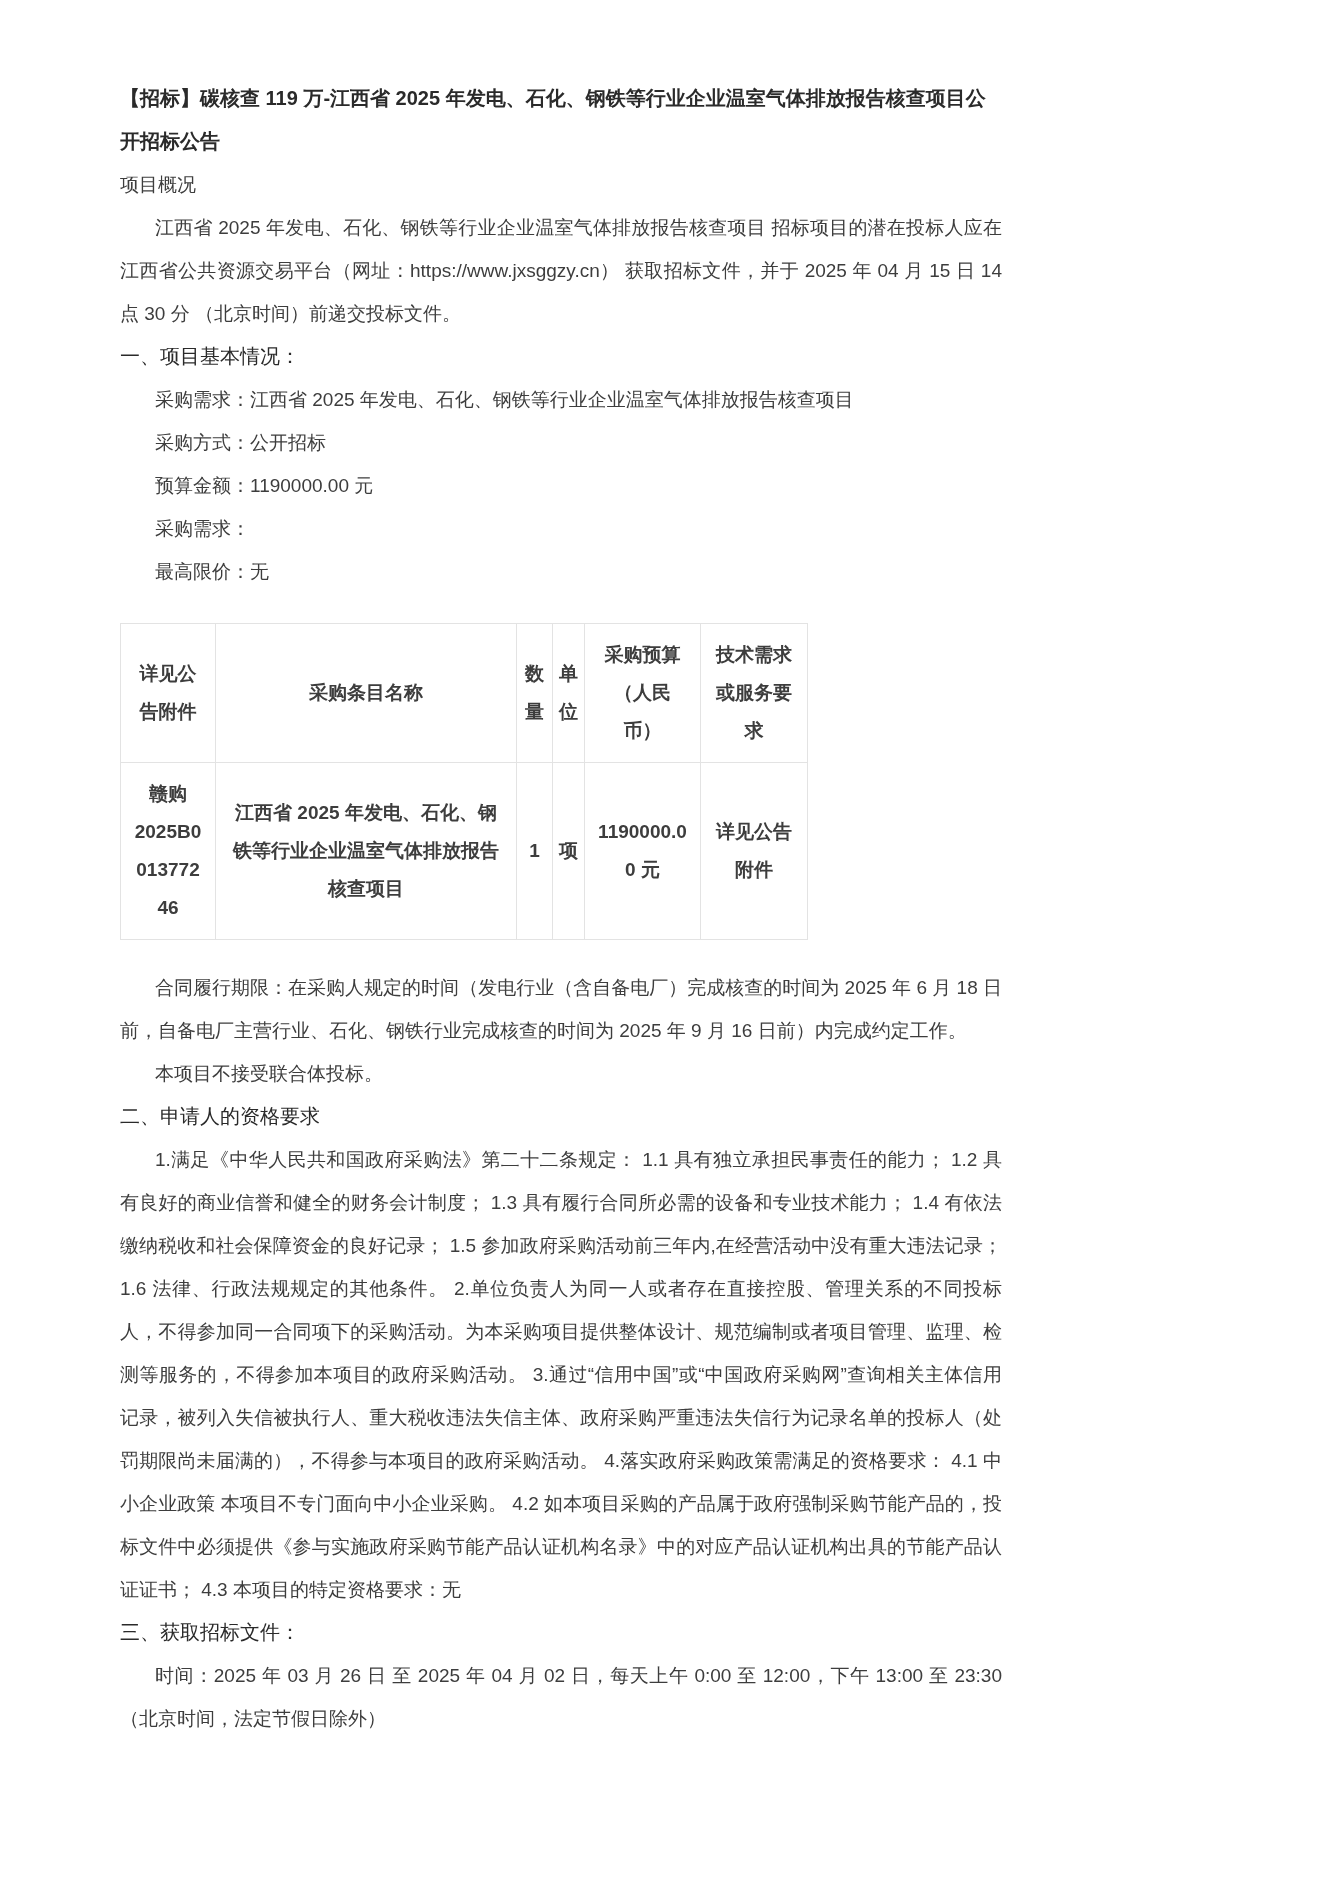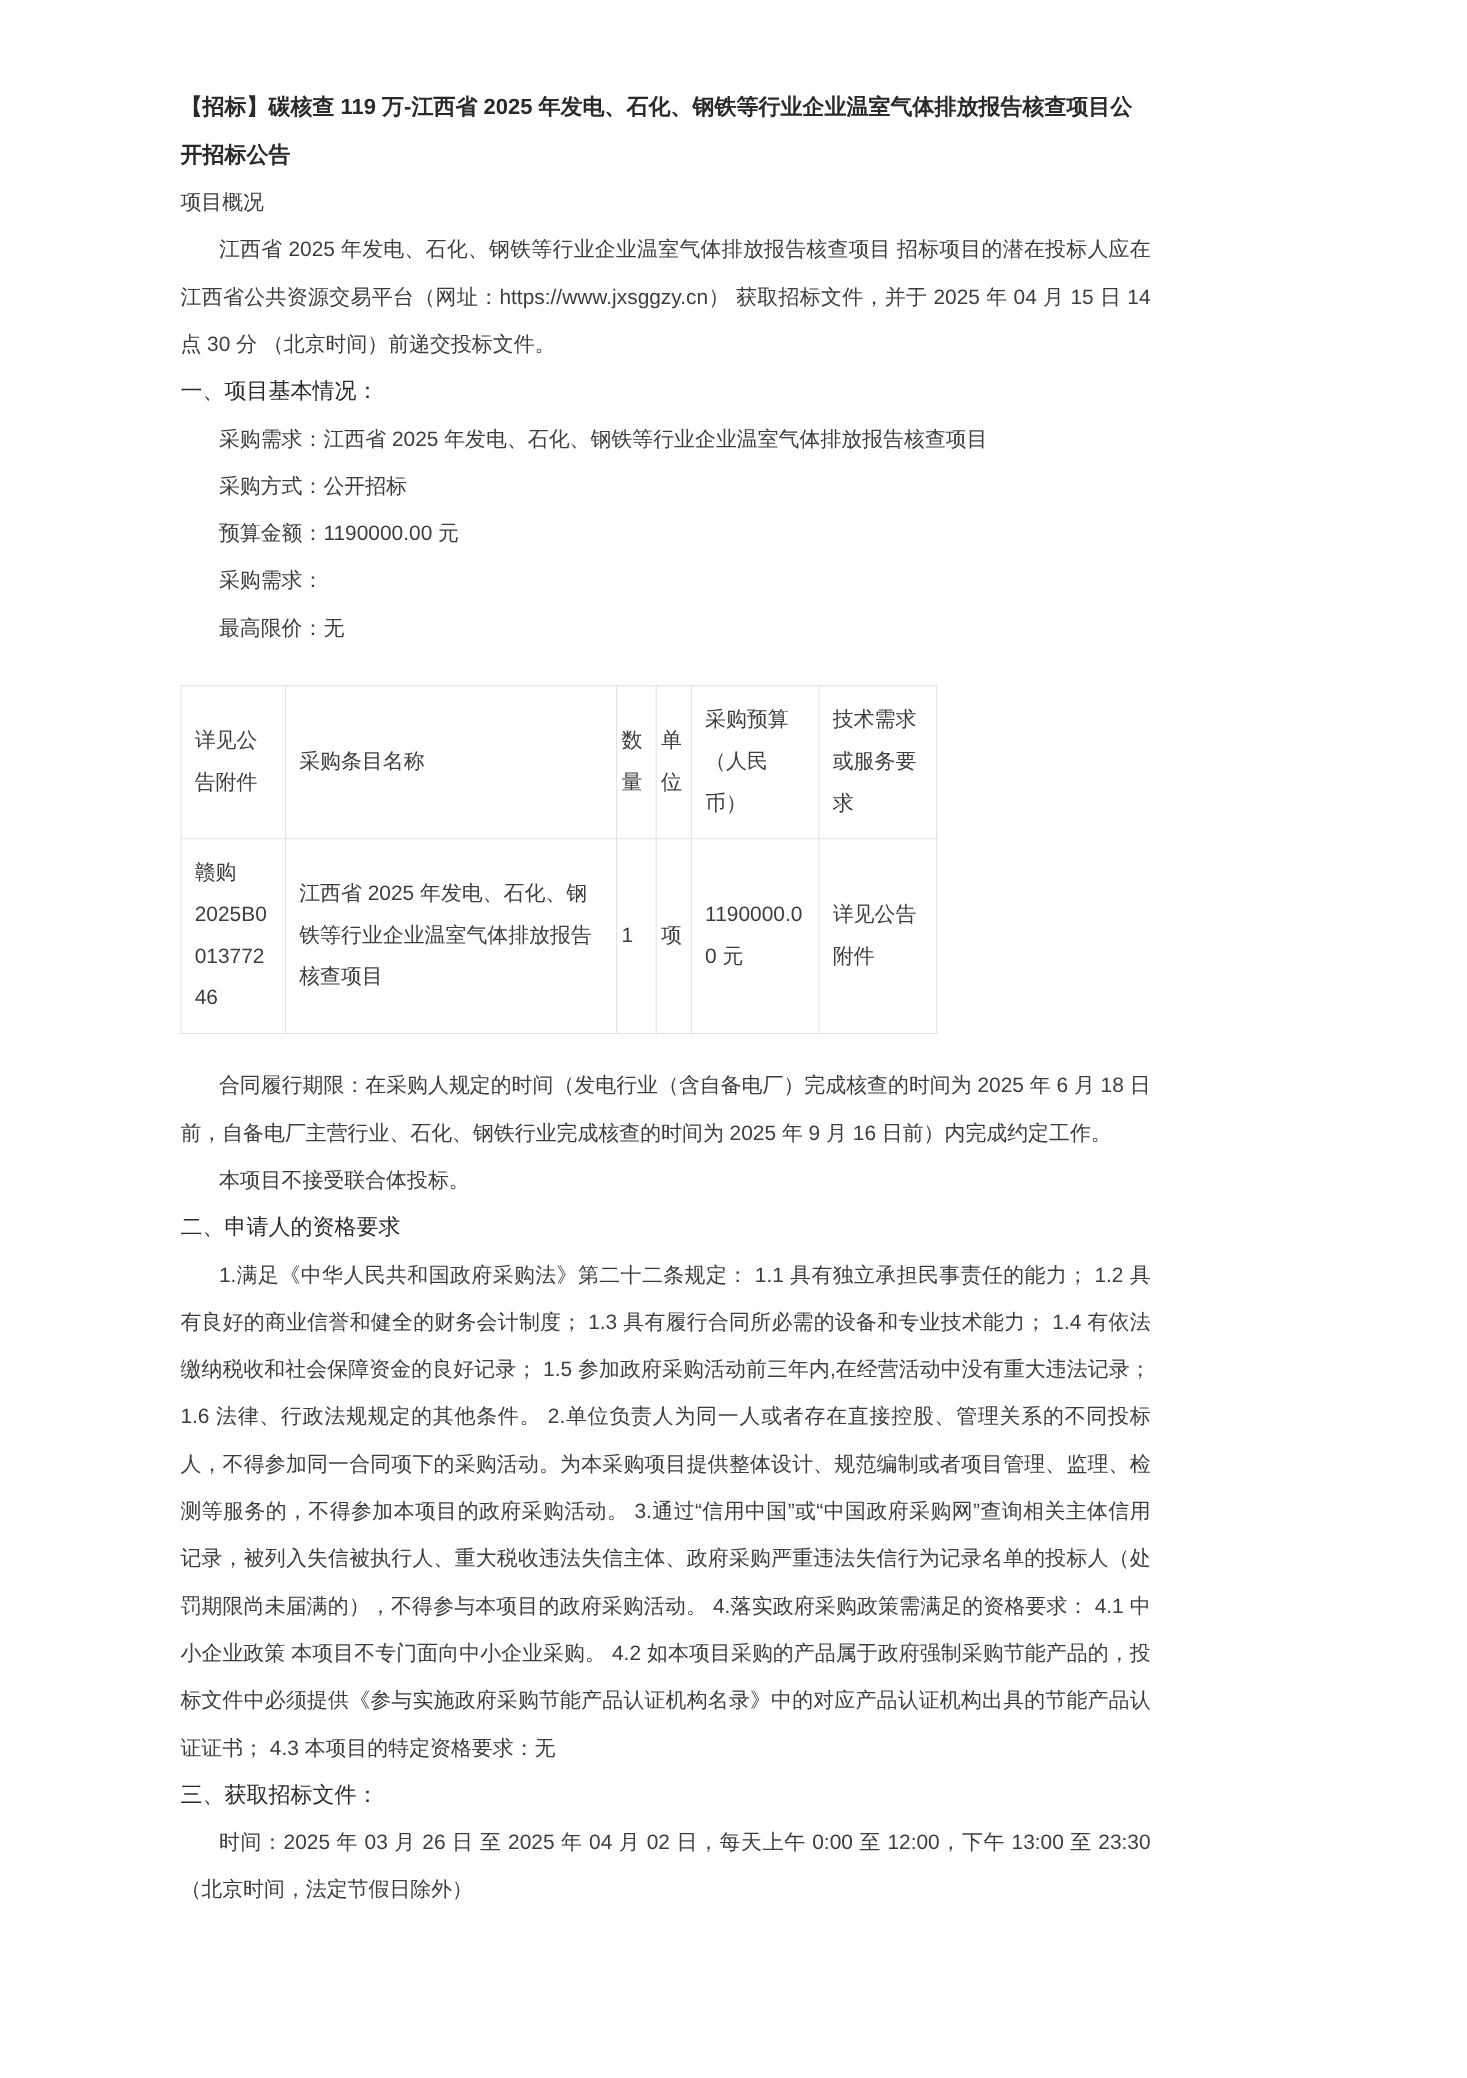"【招标】碳核查 119 万-江西省 2025" .page { margin-left: 44px -> none }
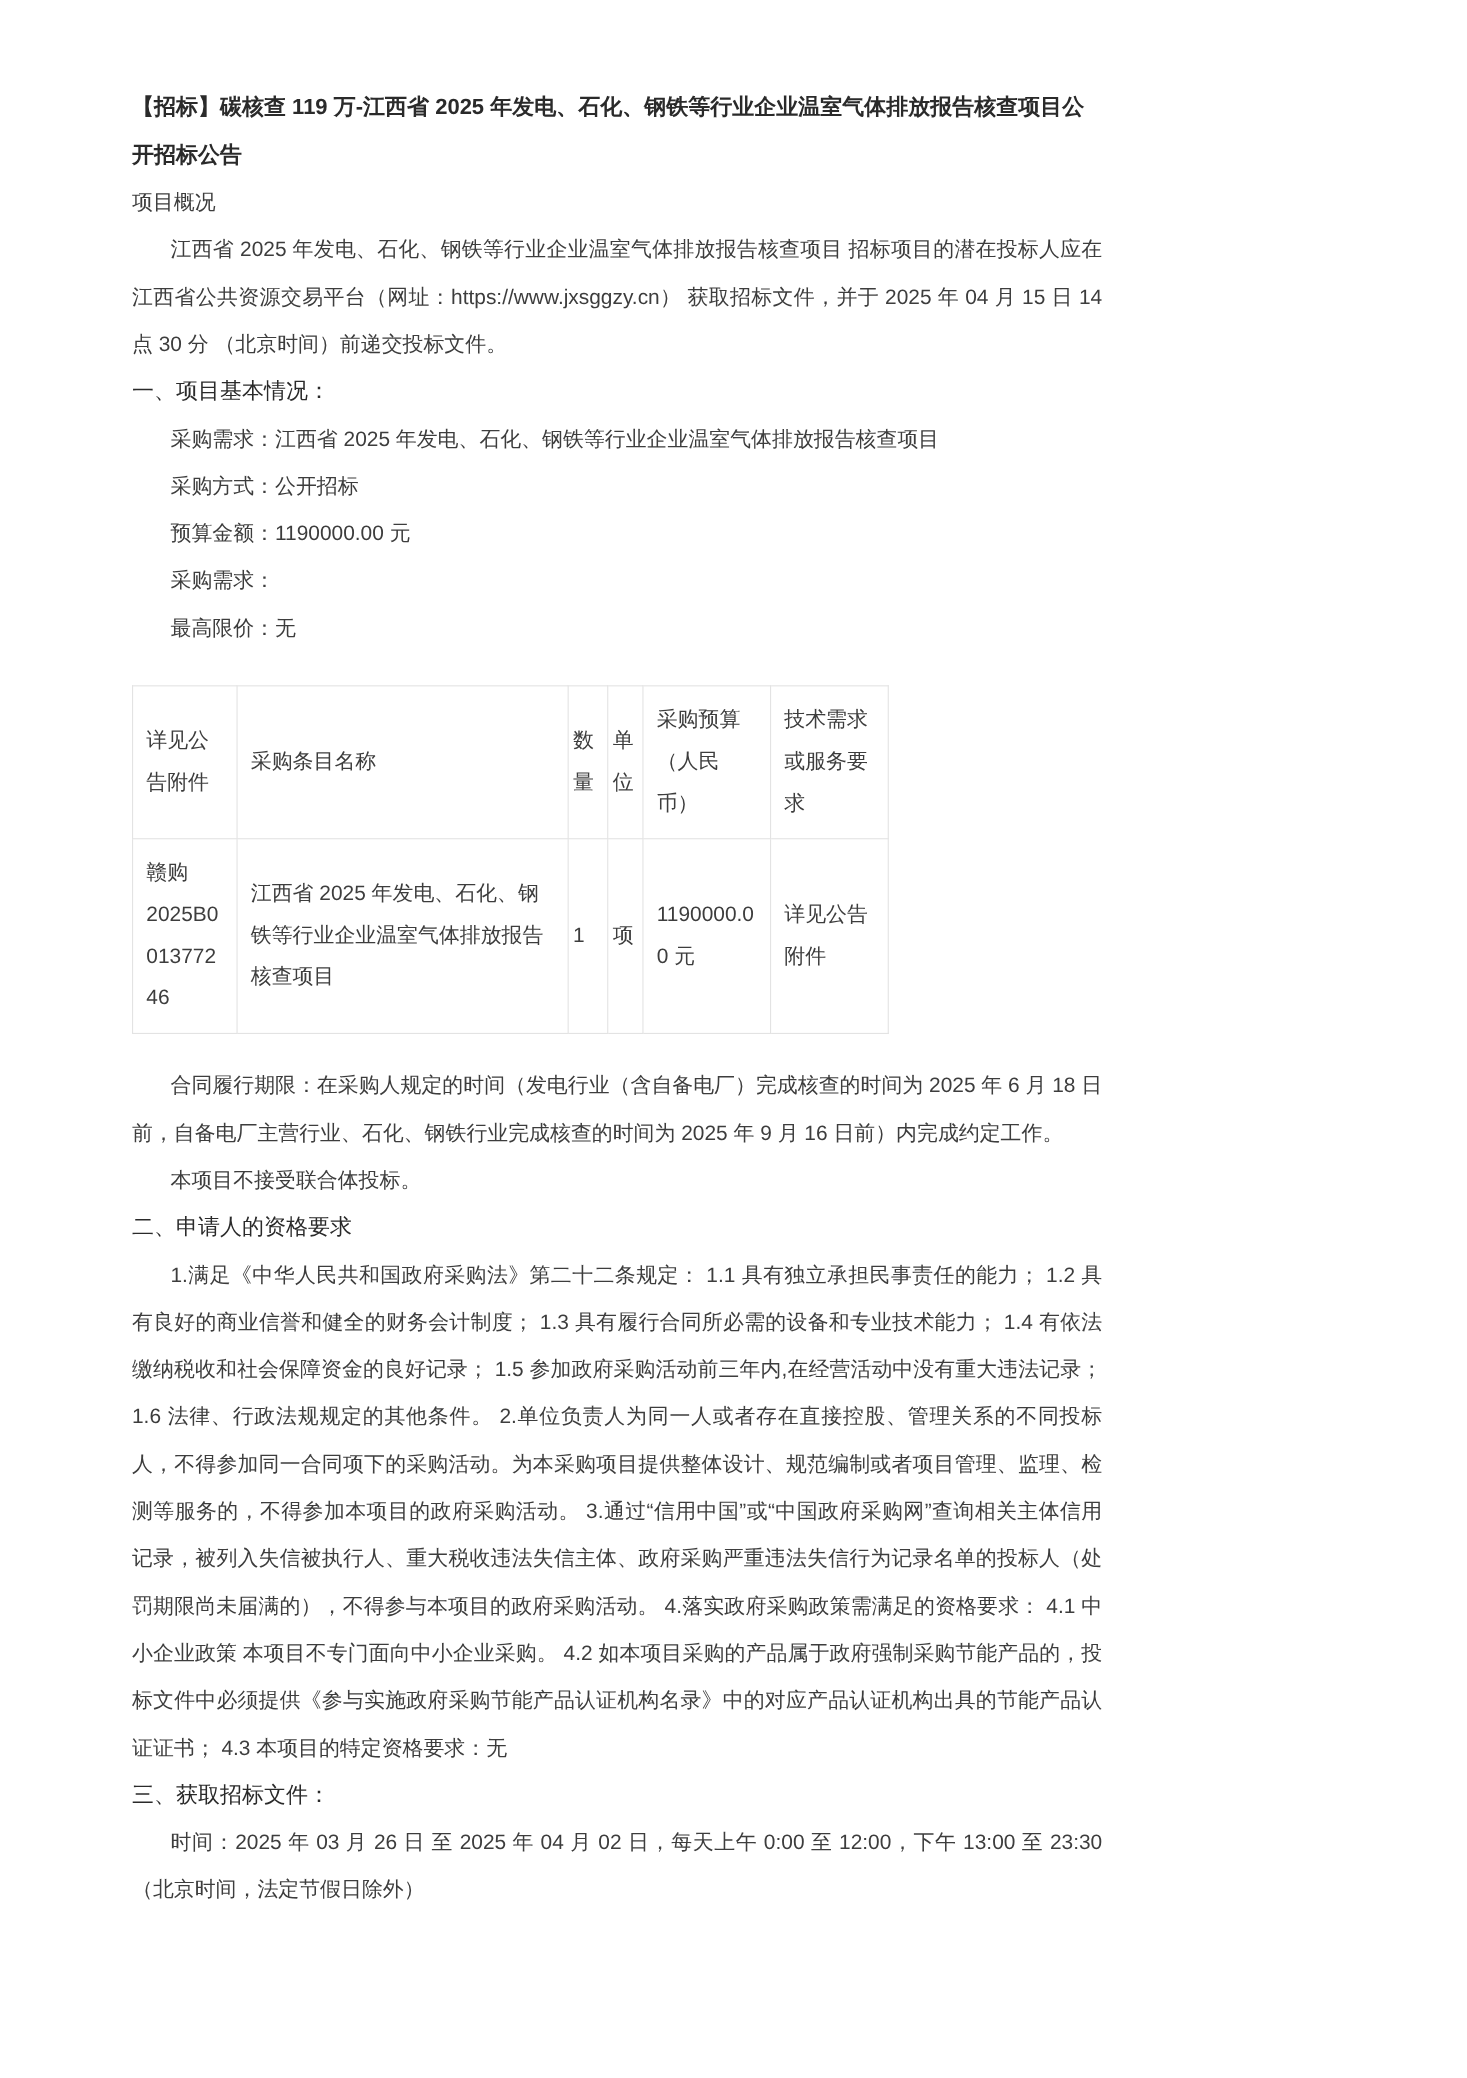"采购预算（人民币）" .proc-table th, .proc-table td { font-weight: 400 -> 700; text-align: left -> center }
